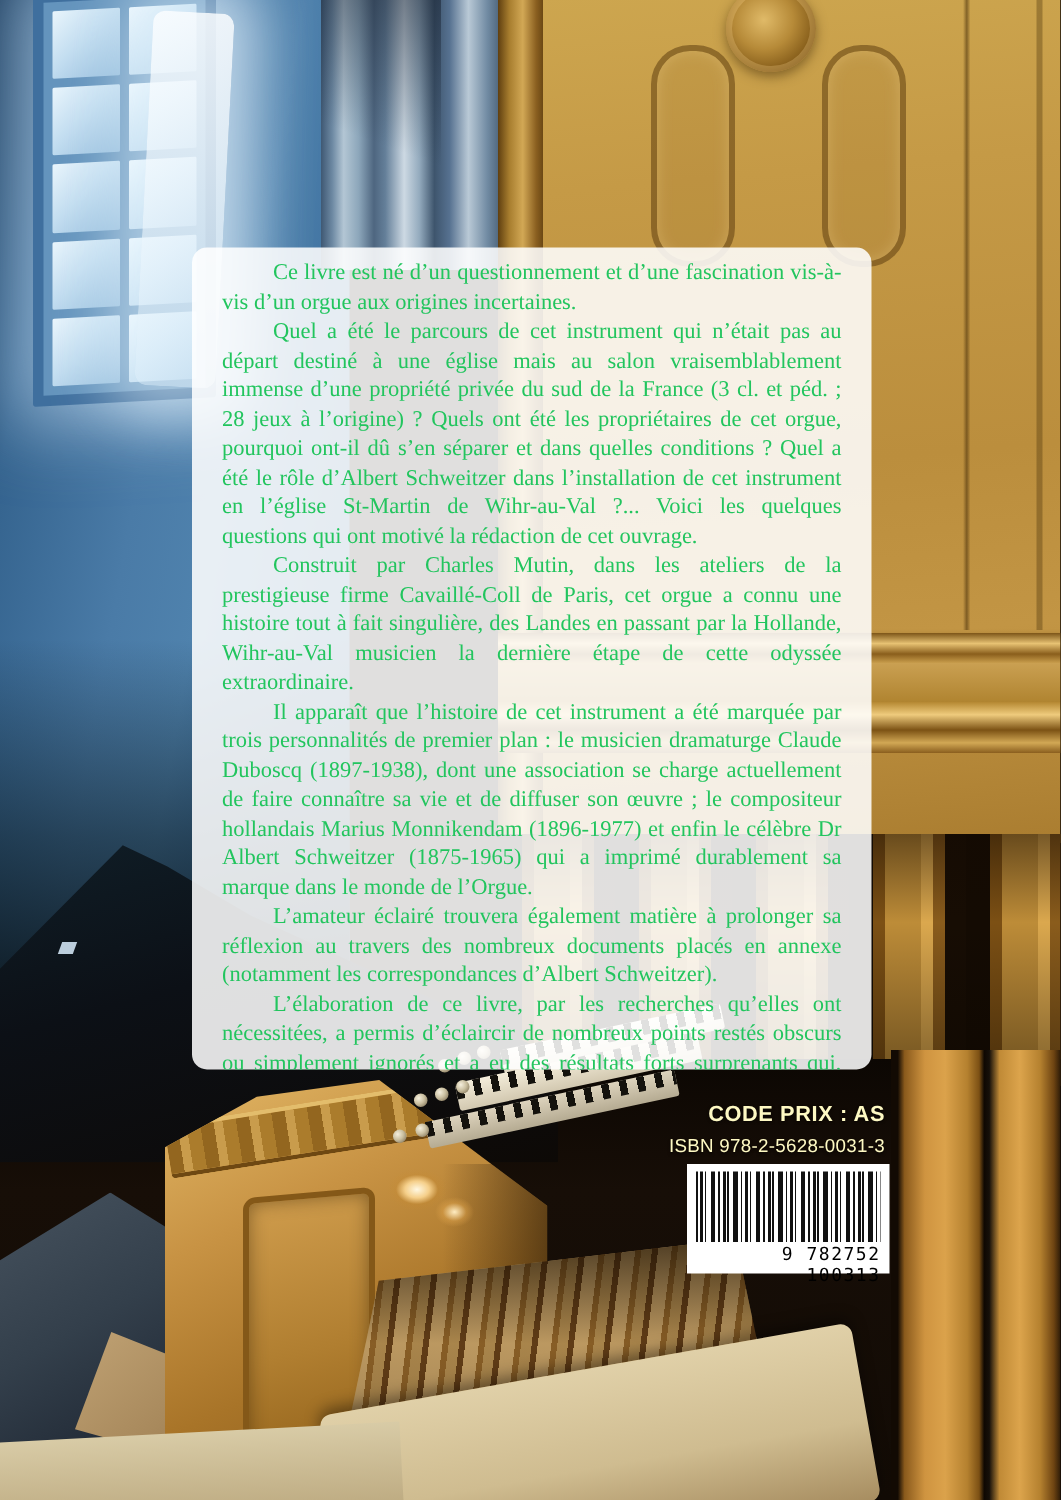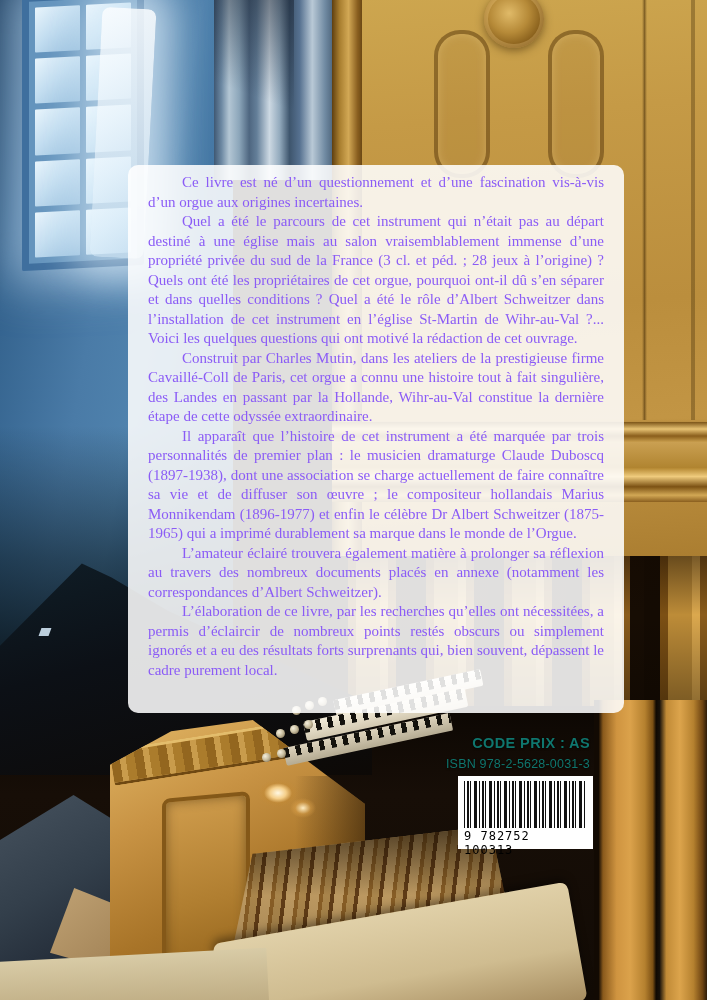"Ce livre est né d’un" .synopsis-box { color: #8b5cf6 -> #22c55e; width: 496px -> 453px }
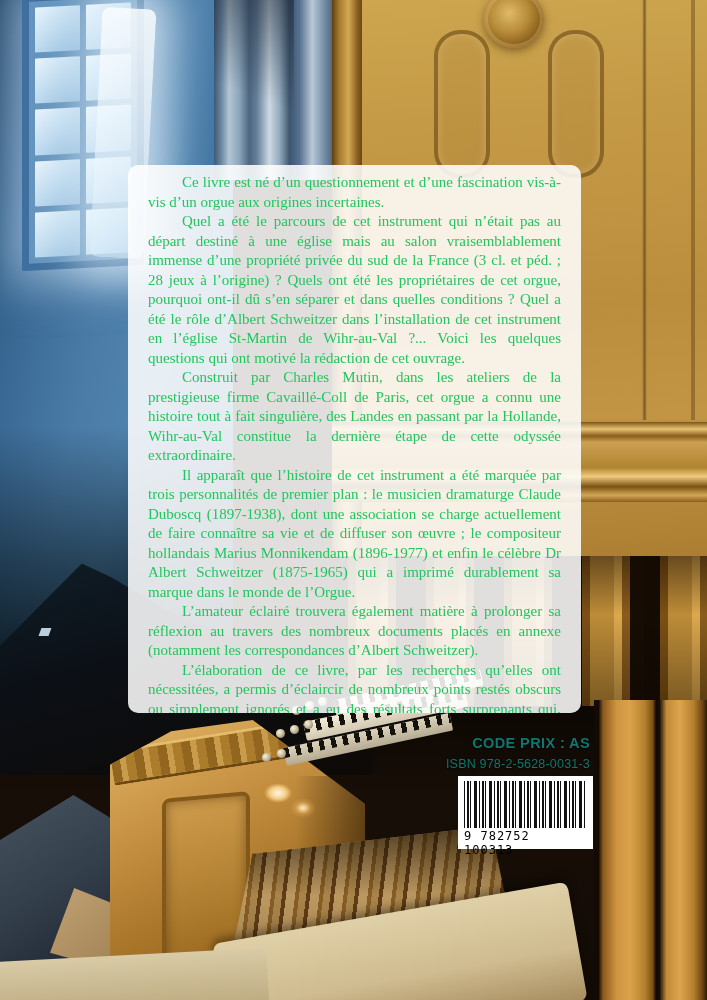"Construit par Charles Mutin, dans" p { text: constitue -> musicien }
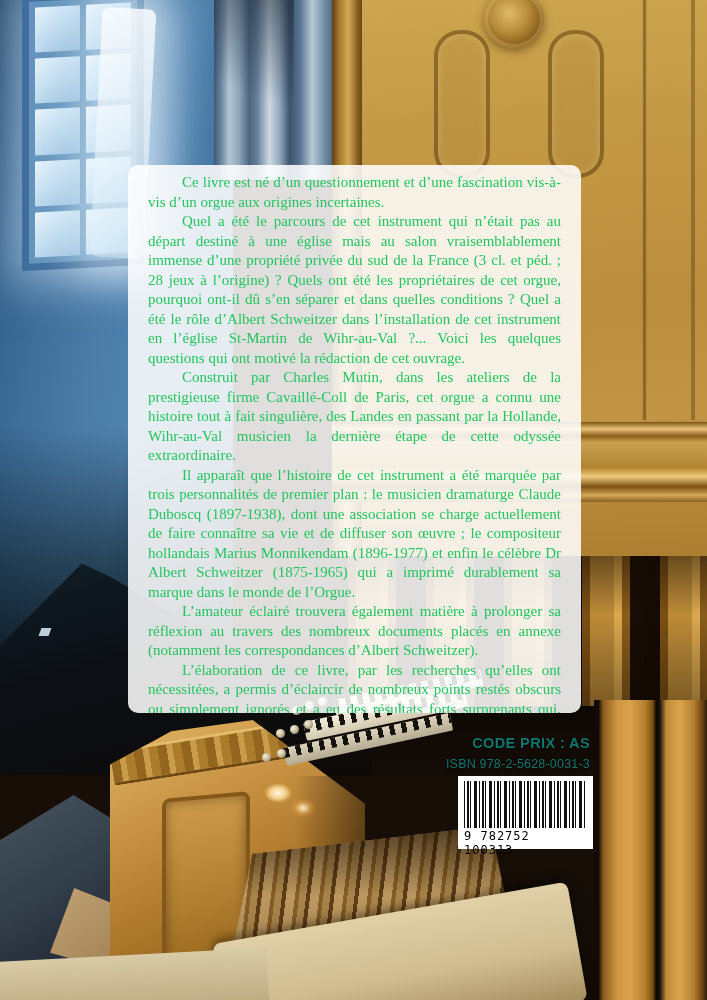"CODE PRIX : AS" .white-info { color: #0f766e -> #fef9c3 }
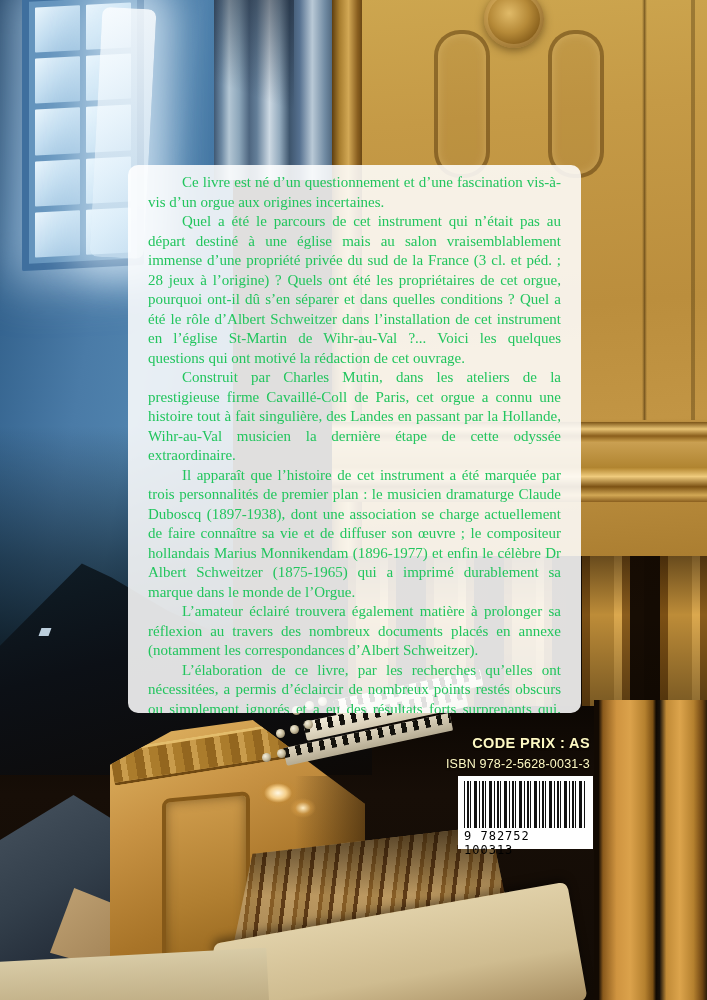"9 782752 100313" #barcode-digits { text-align: left -> right }
